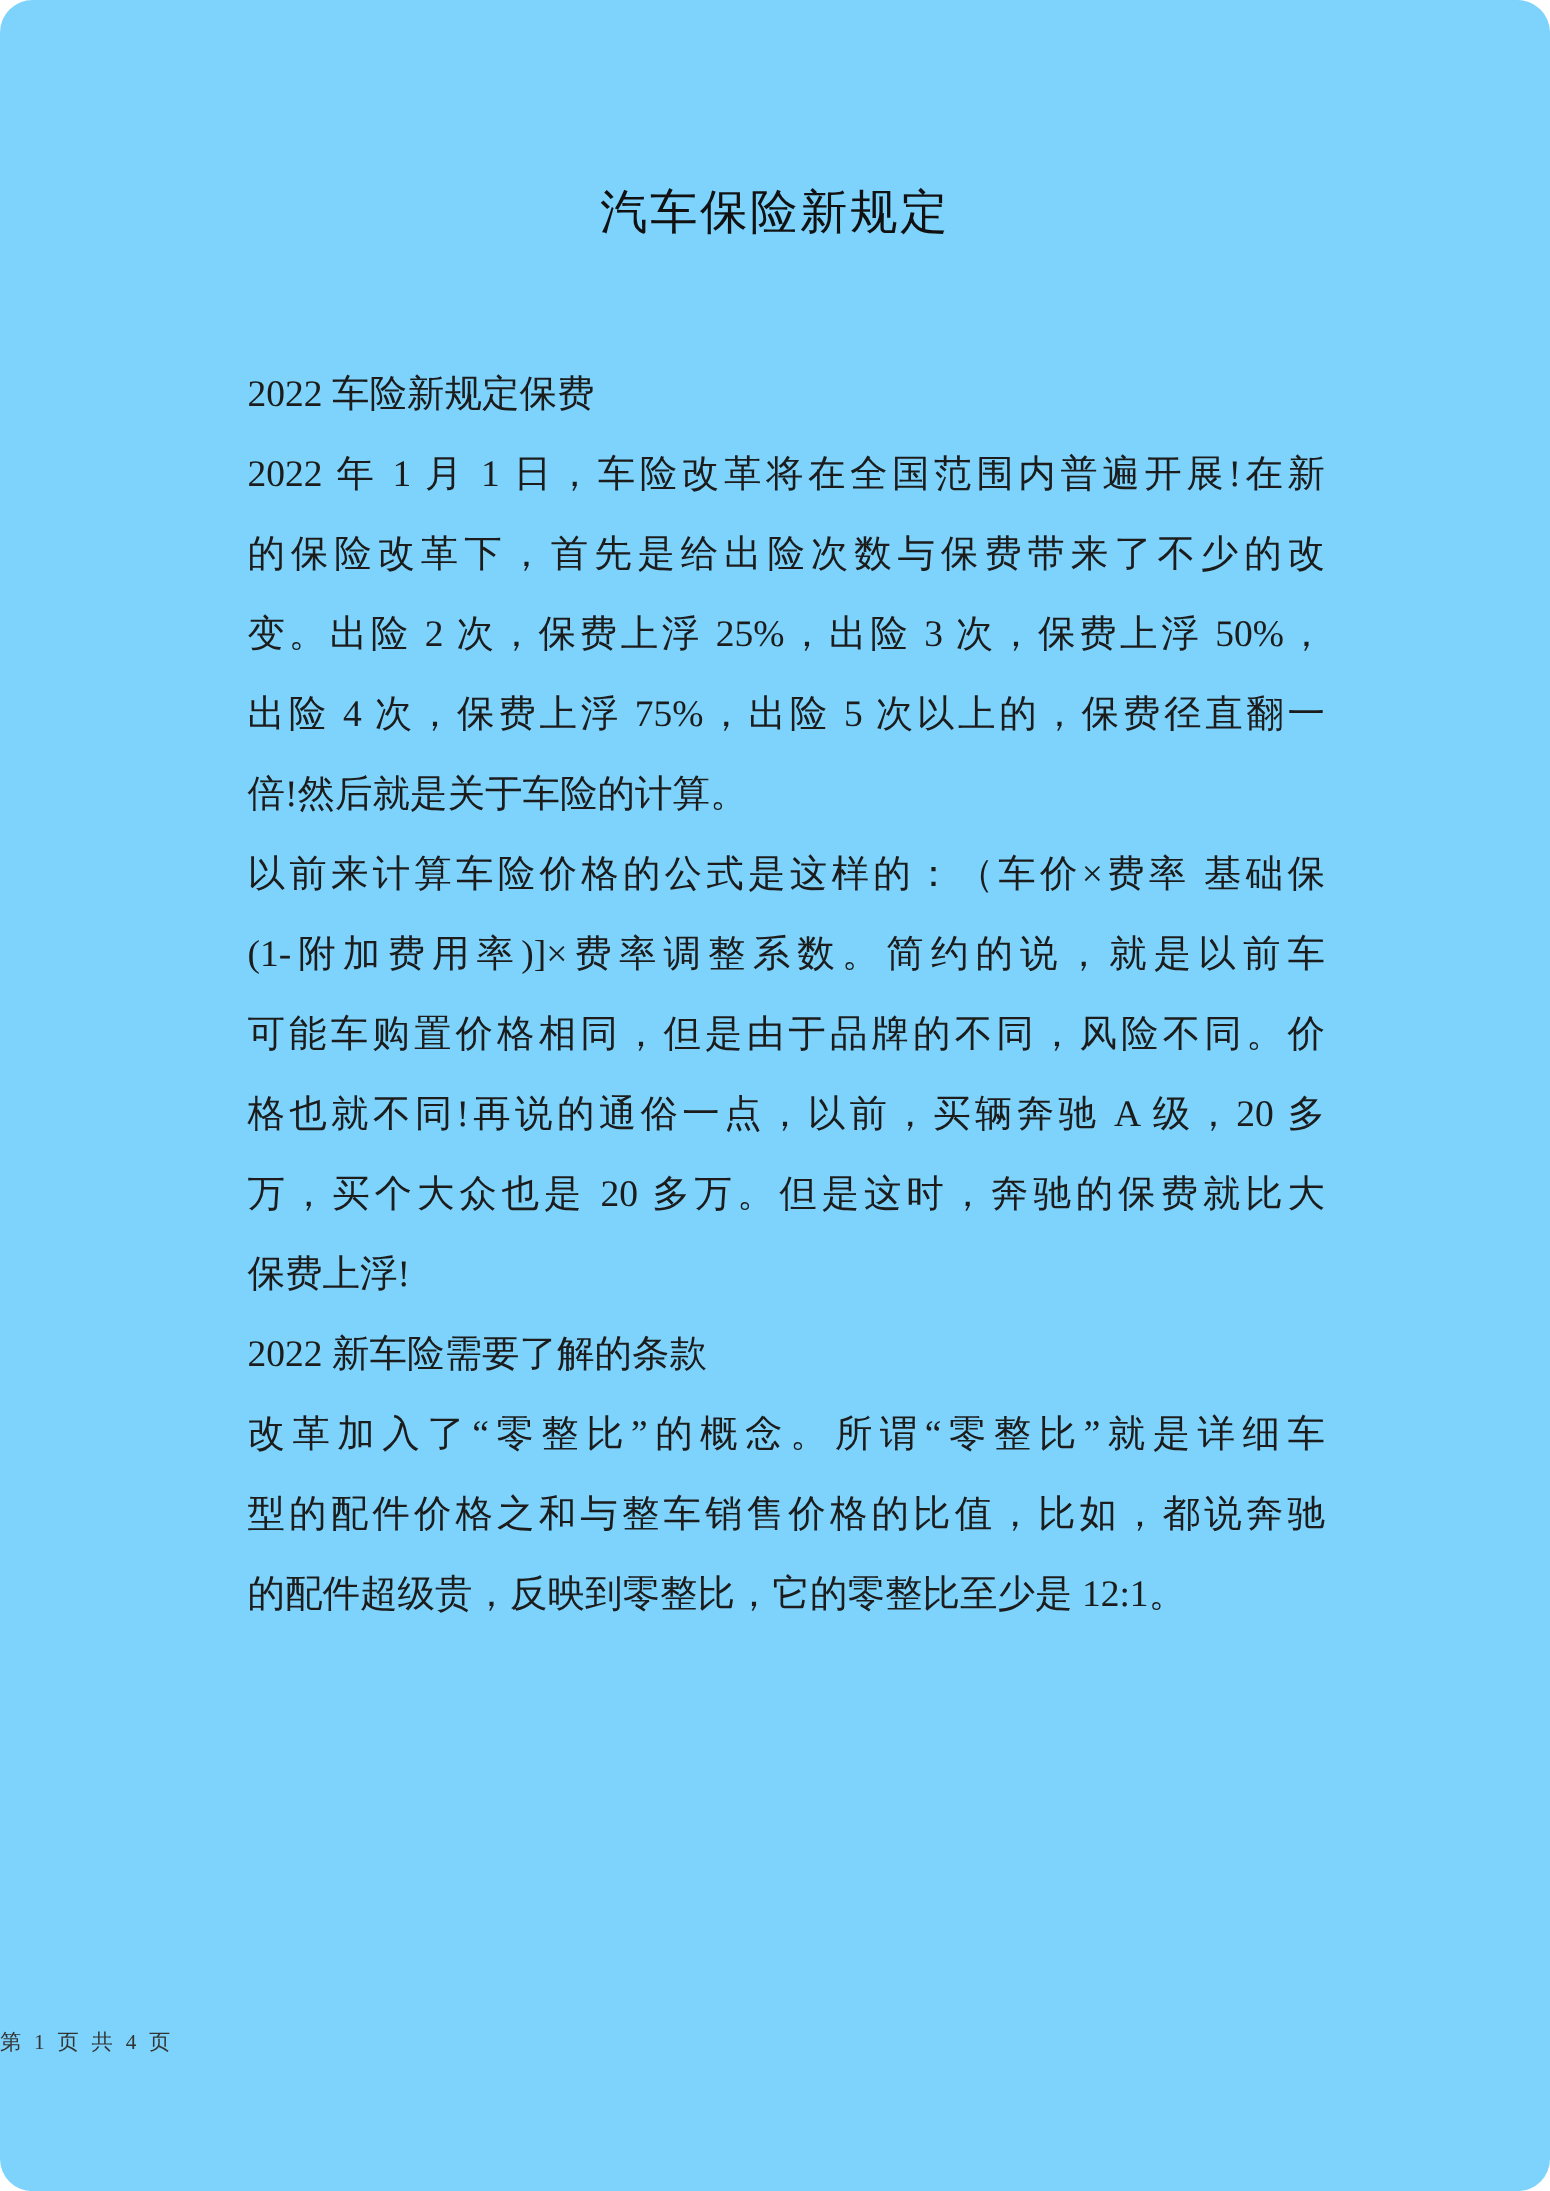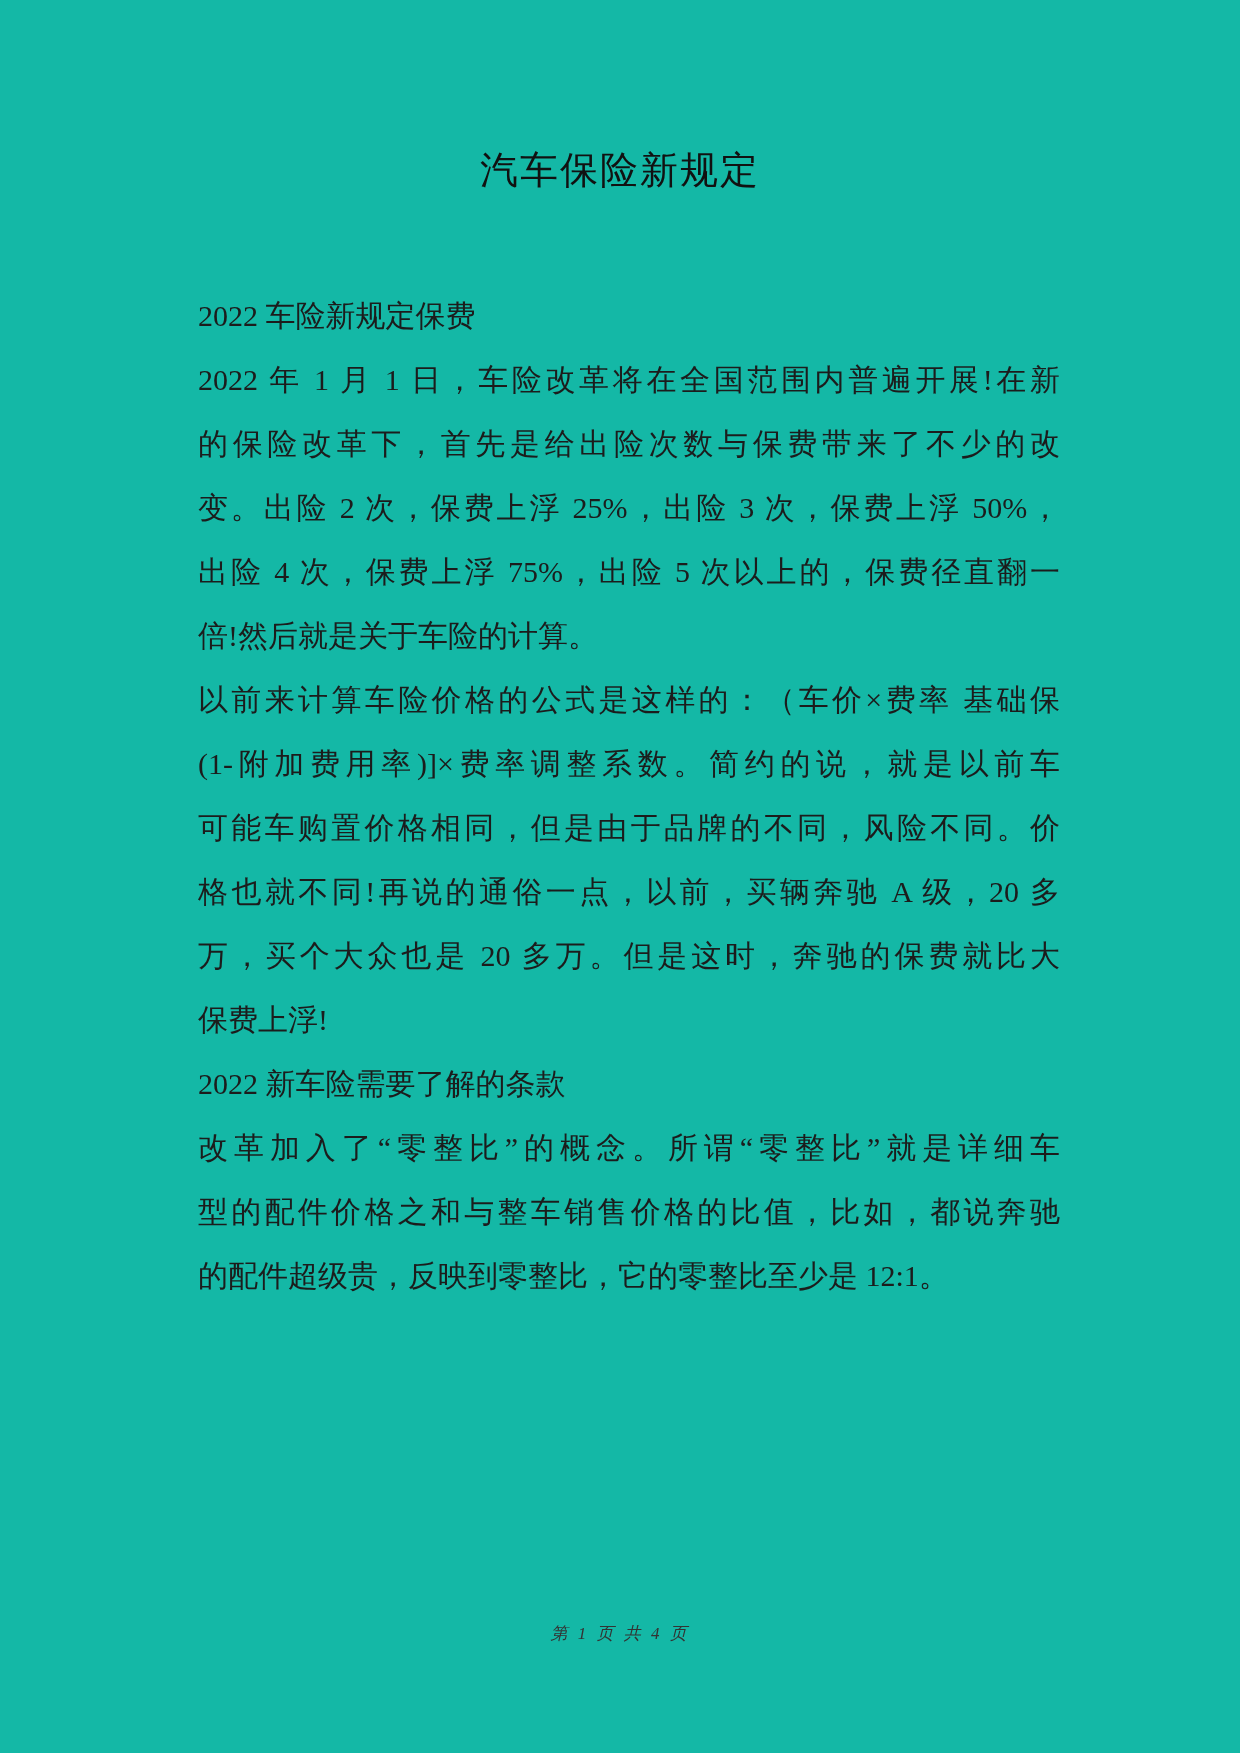"汽车保险新规定" .page { background: #14b8a6 -> #7dd3fc; border-radius: none -> 26px }
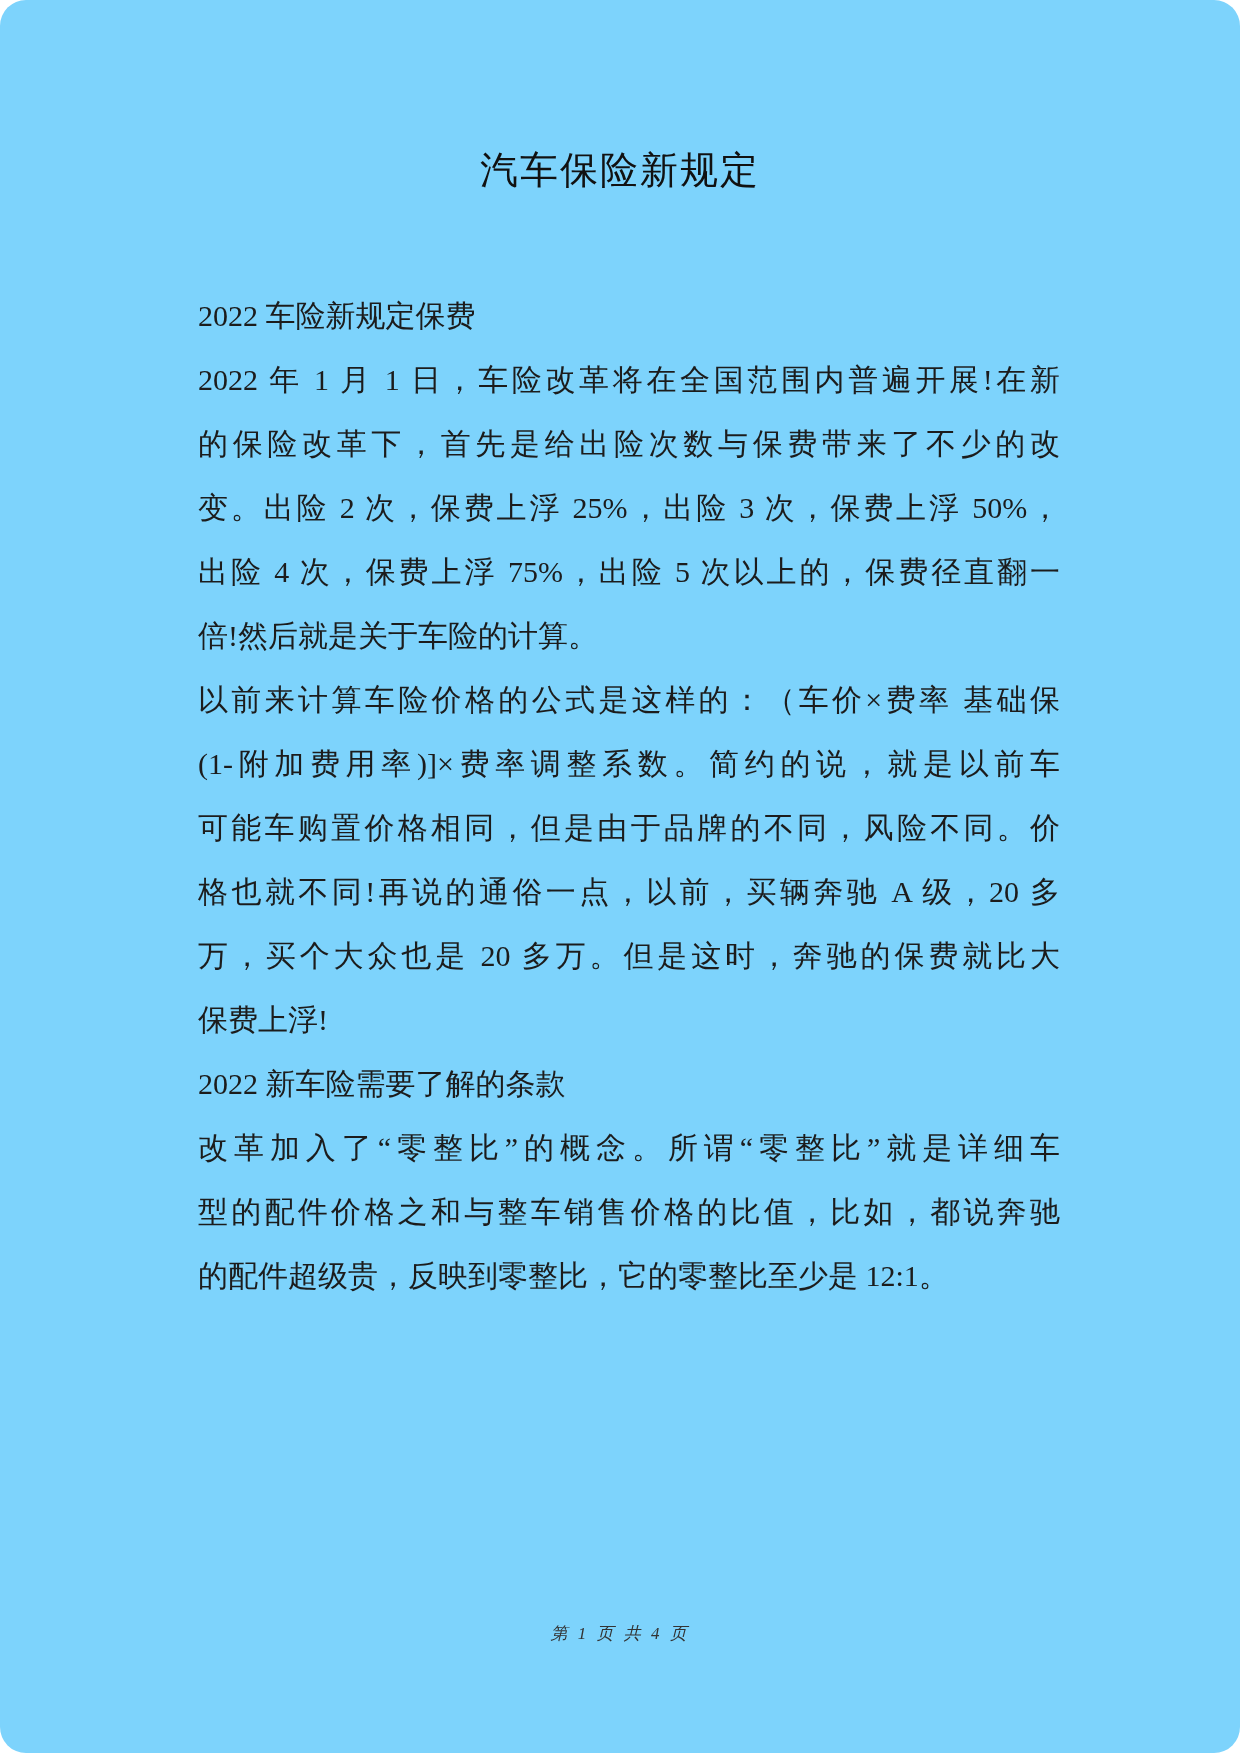"第 1 页 共 4" .doc-footer { font-style: italic -> none; text-align: center -> left }
